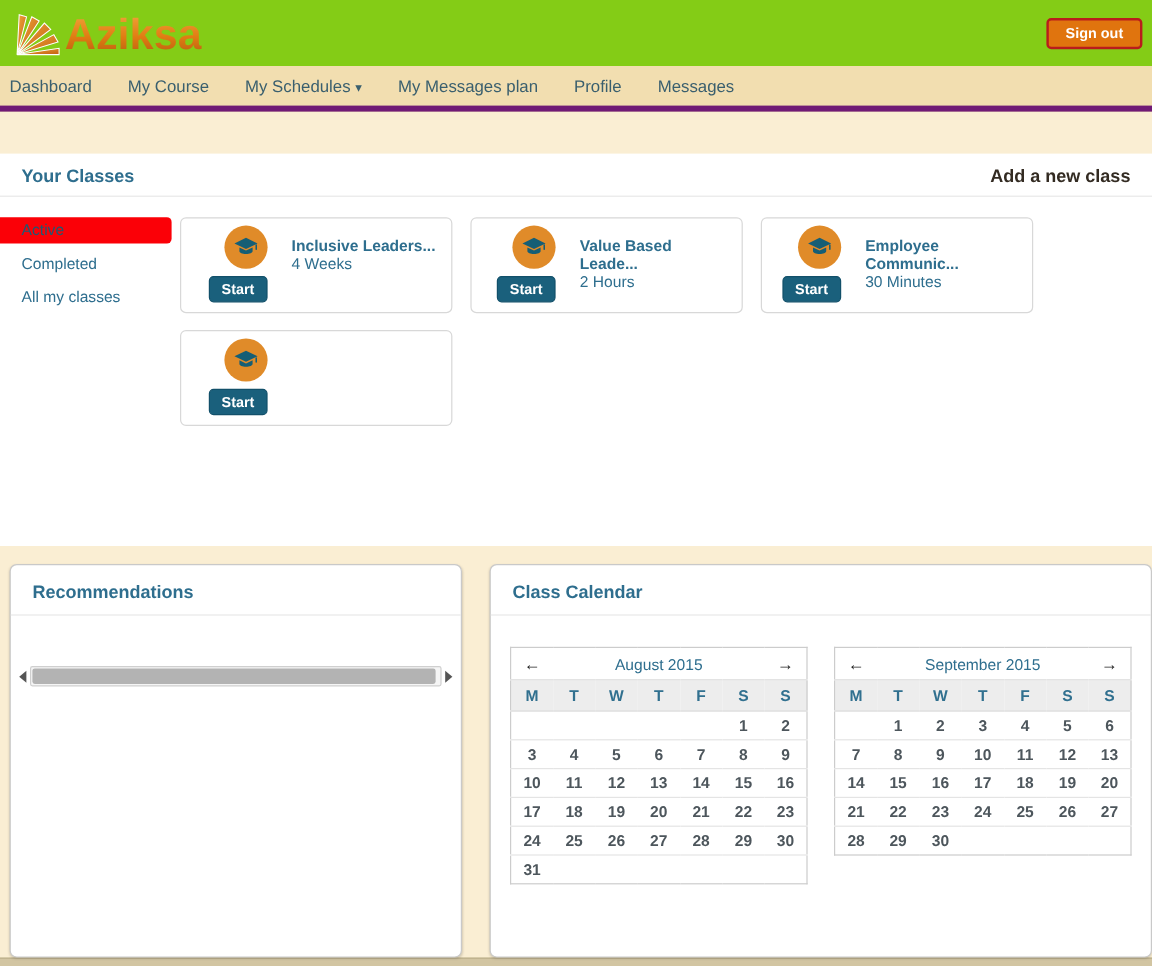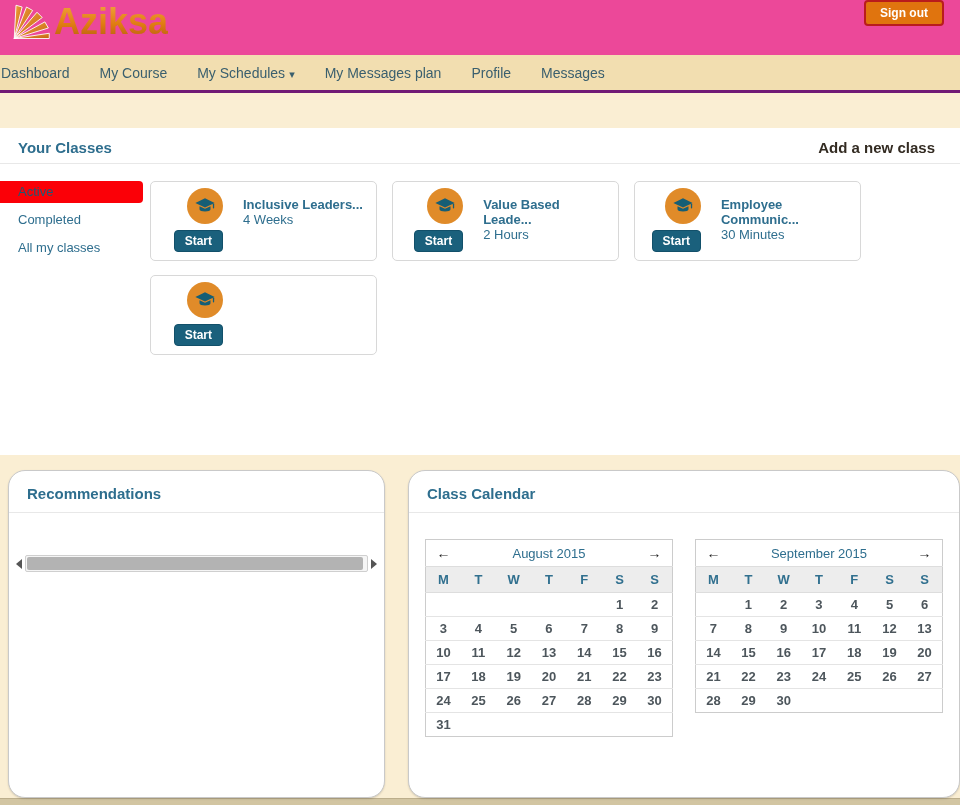"Aziksa" .top-header { align-items: flex-start -> center; background: #ec4899 -> #84cc16; padding: 0 16px 0 8px -> 0 8px 0 8px }
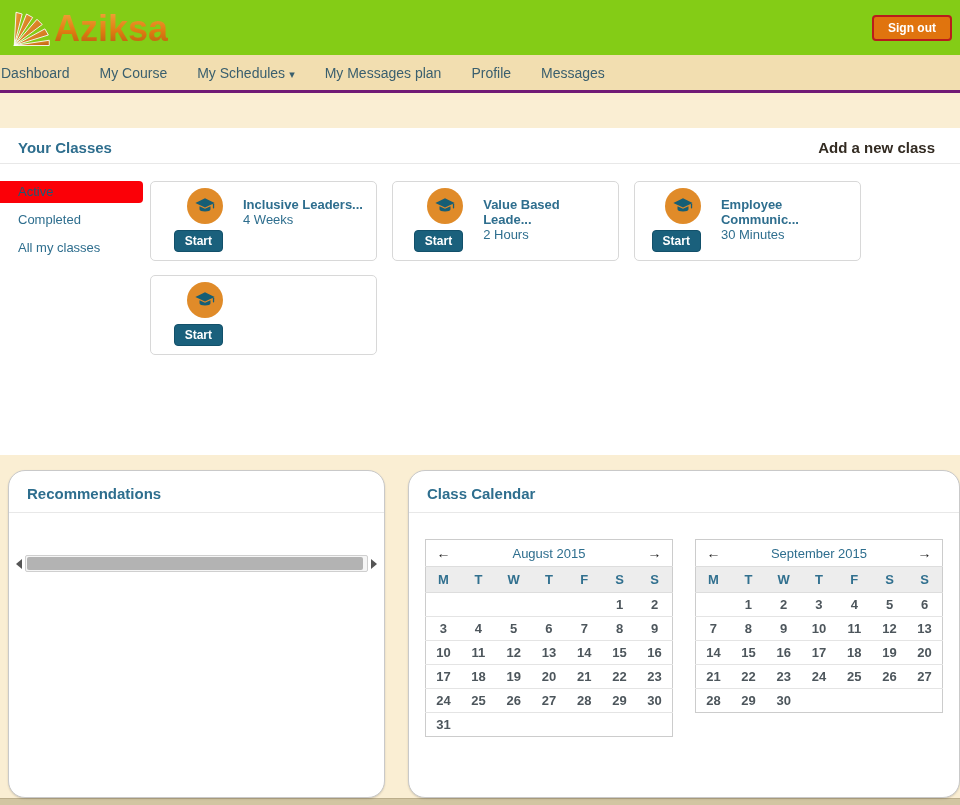"Dashboard" .nav-bar { border-bottom: 3px solid #701a75 -> 5px solid #701a75; padding-left: 1px -> 8px }
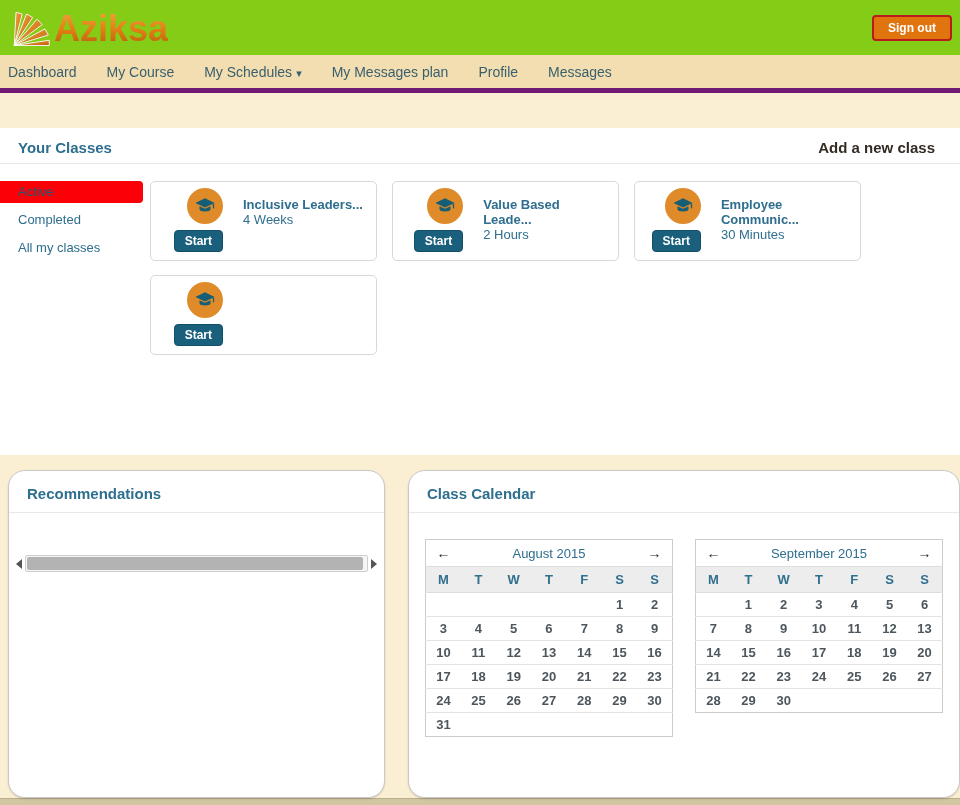"Your Classes" .panel-heading-row { padding: 11px 25px 7px 18px -> 11px 18px 7px 18px }
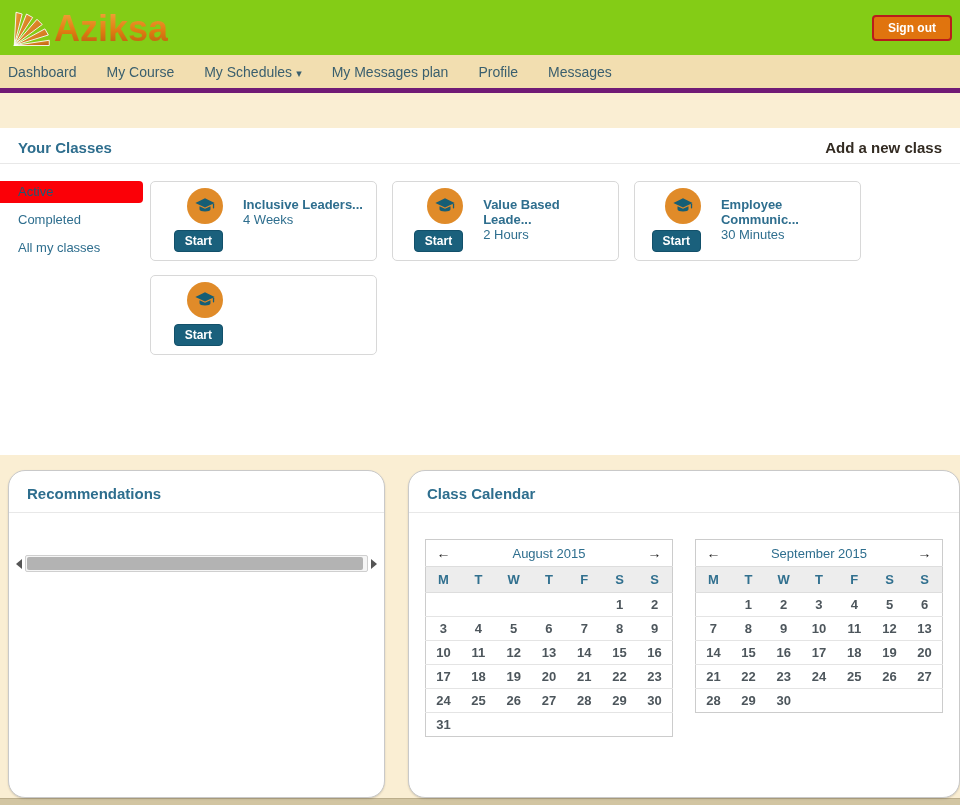"Recommendations" .panel { border-radius: 17px -> 6px }
